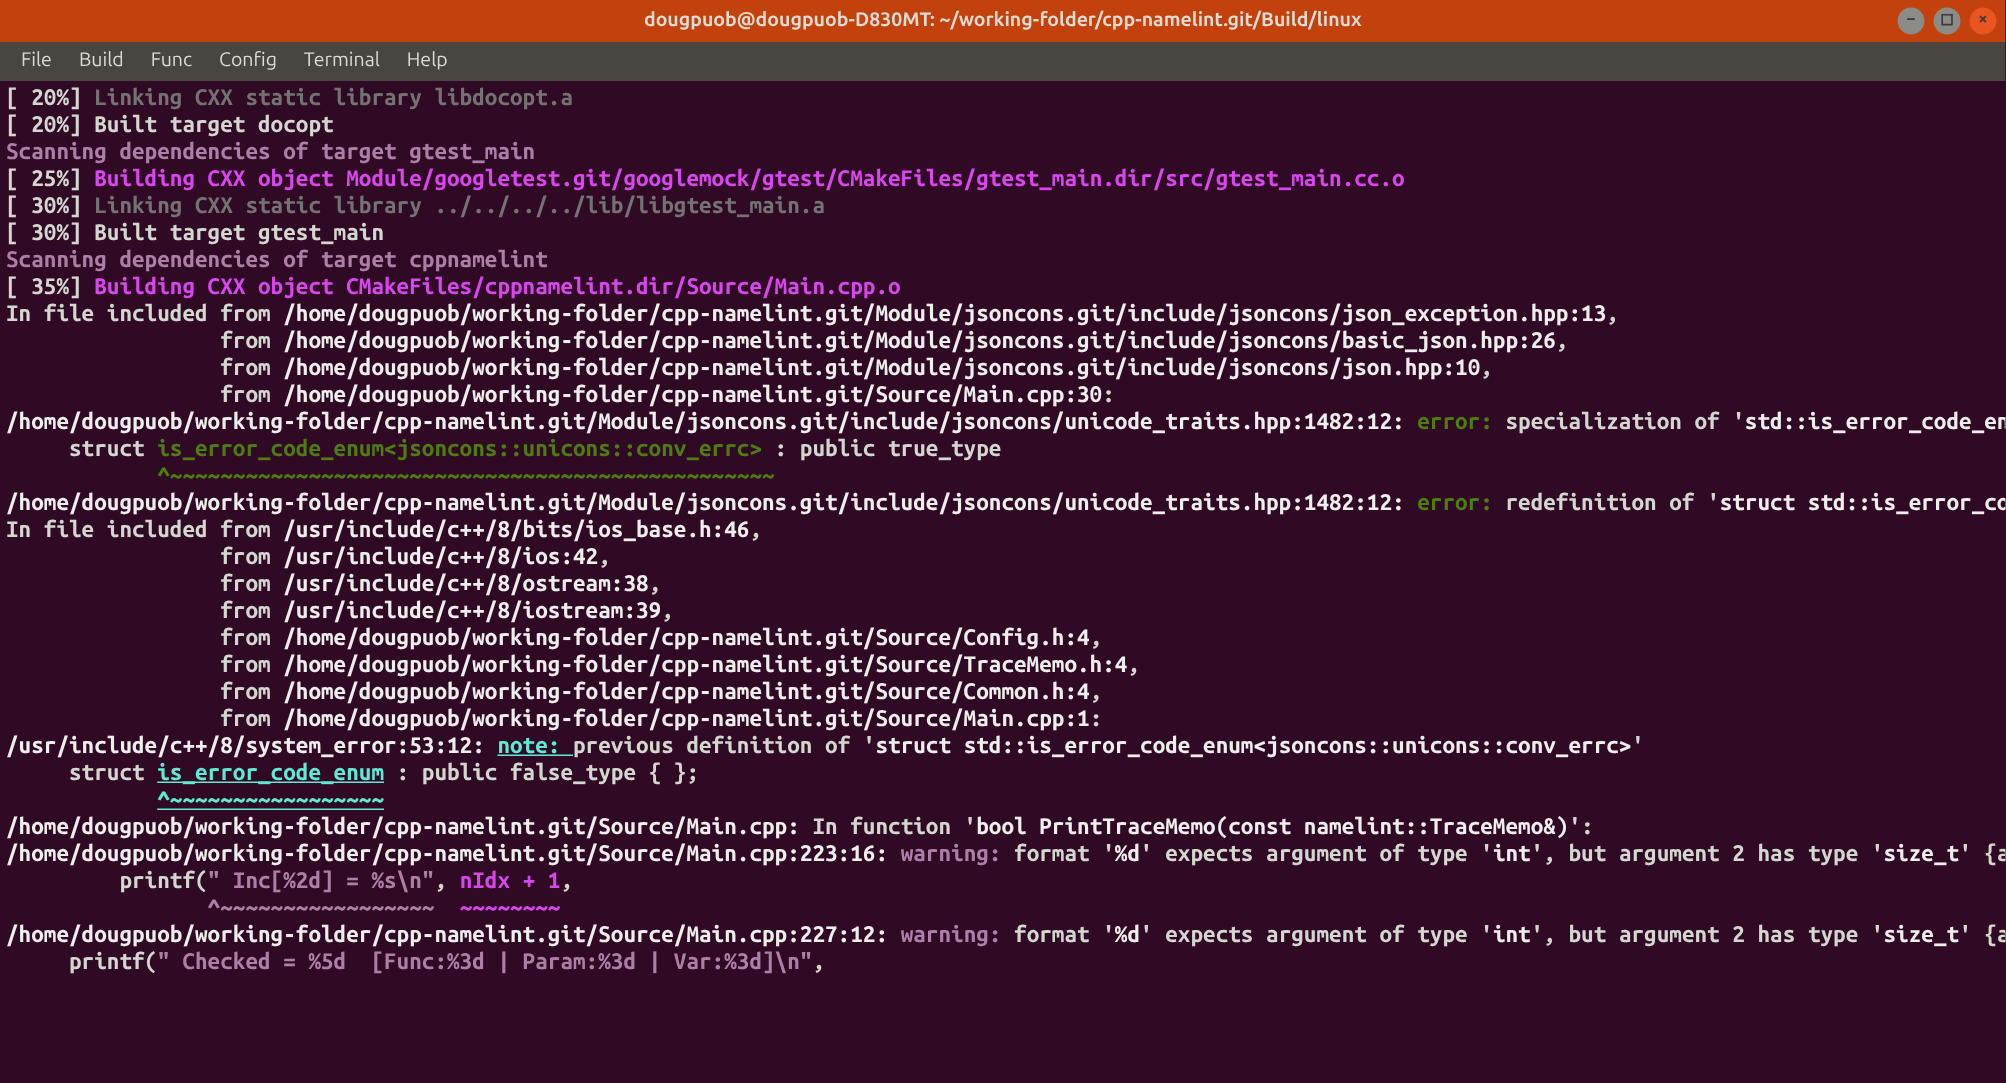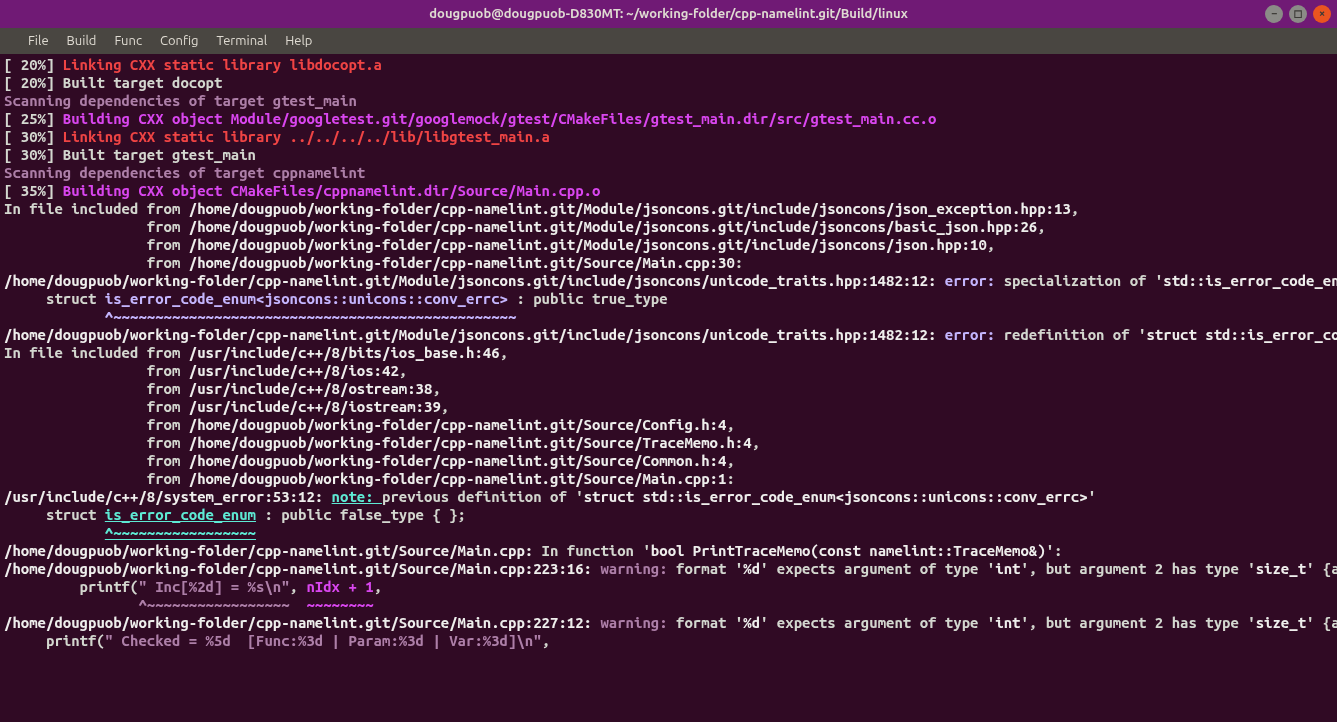"dougpuob@dougpuob-D830MT:" .titlebar { background: #701a75 -> #c2410c }
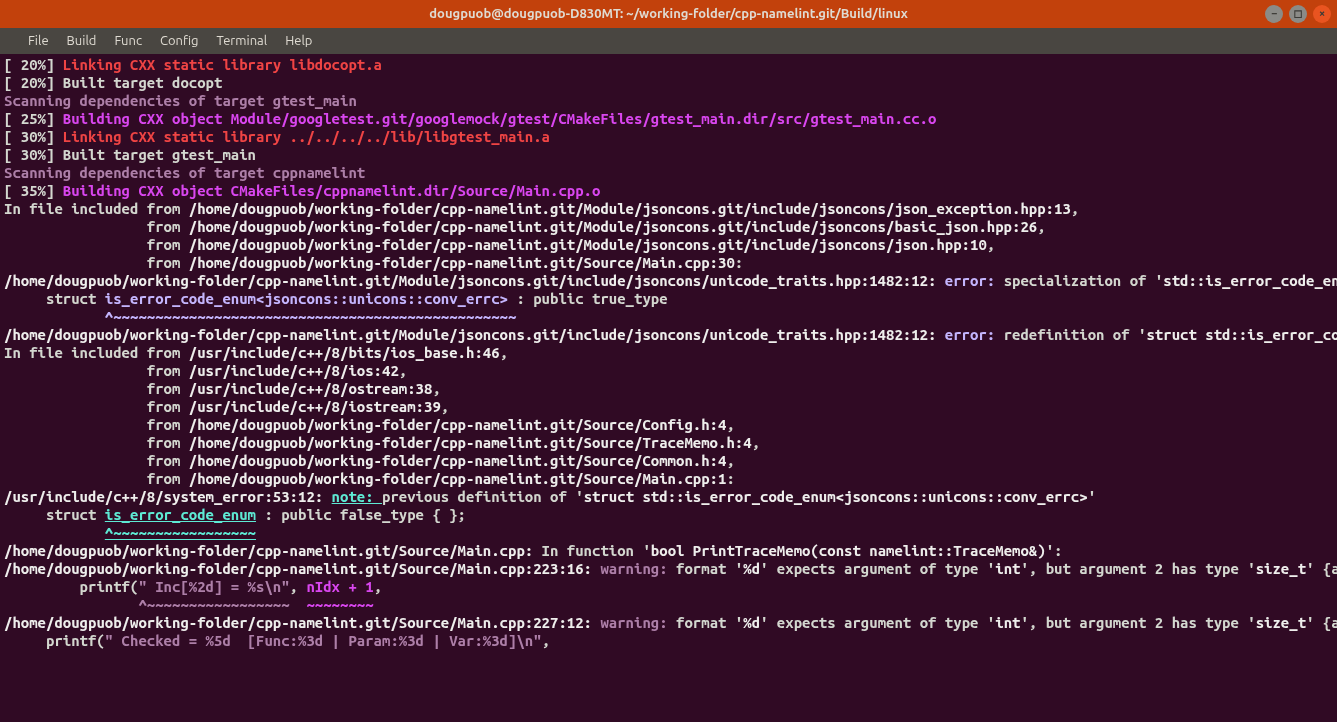"File" .menubar { padding: 0 20px -> 0 6px }
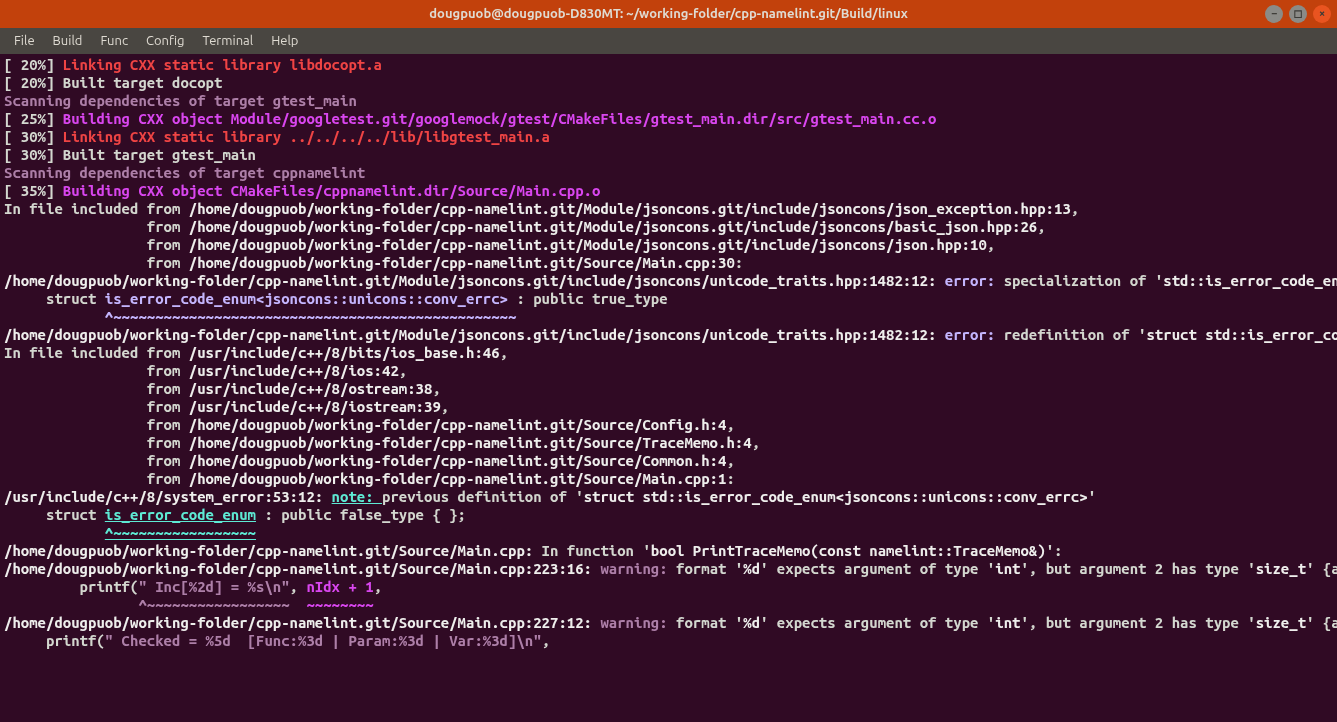"Linking CXX static library libdocopt.a" .c-brightgreen { color: #ef4444 -> #737373 }
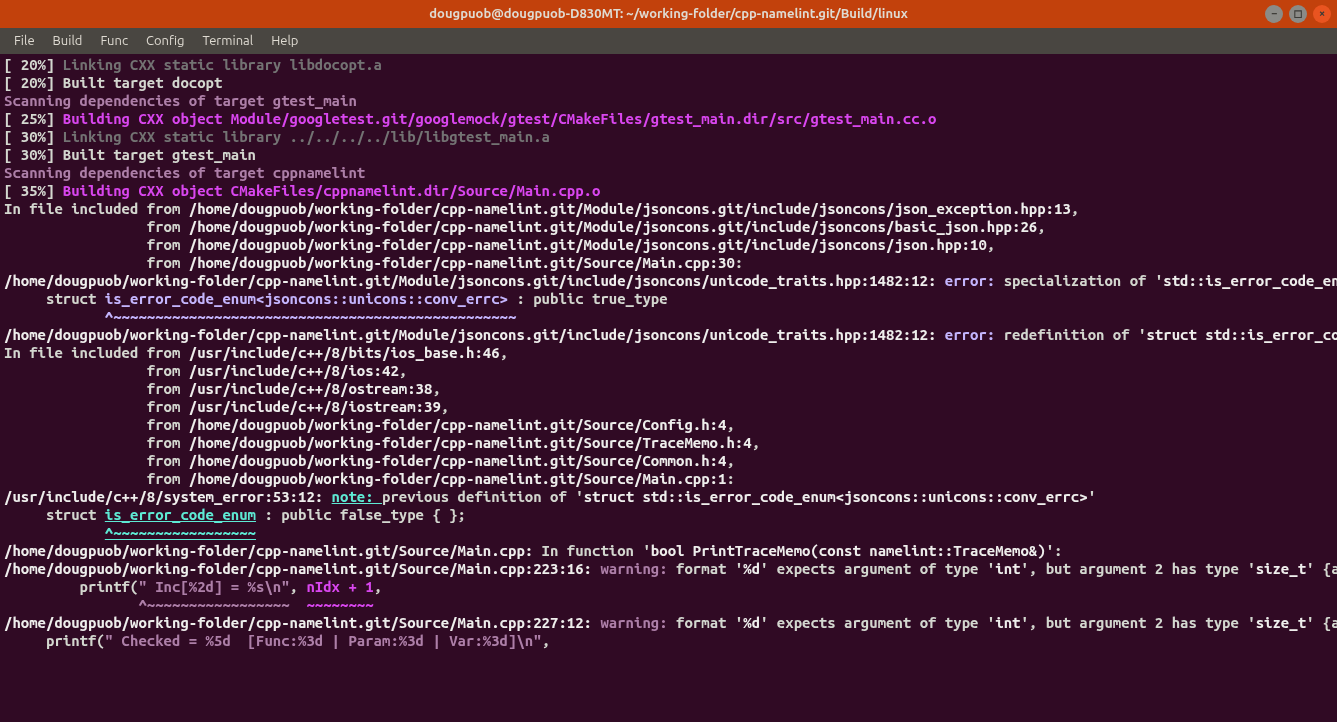"error:" .c-red { color: #c4b5fd -> #4d7c0f }
